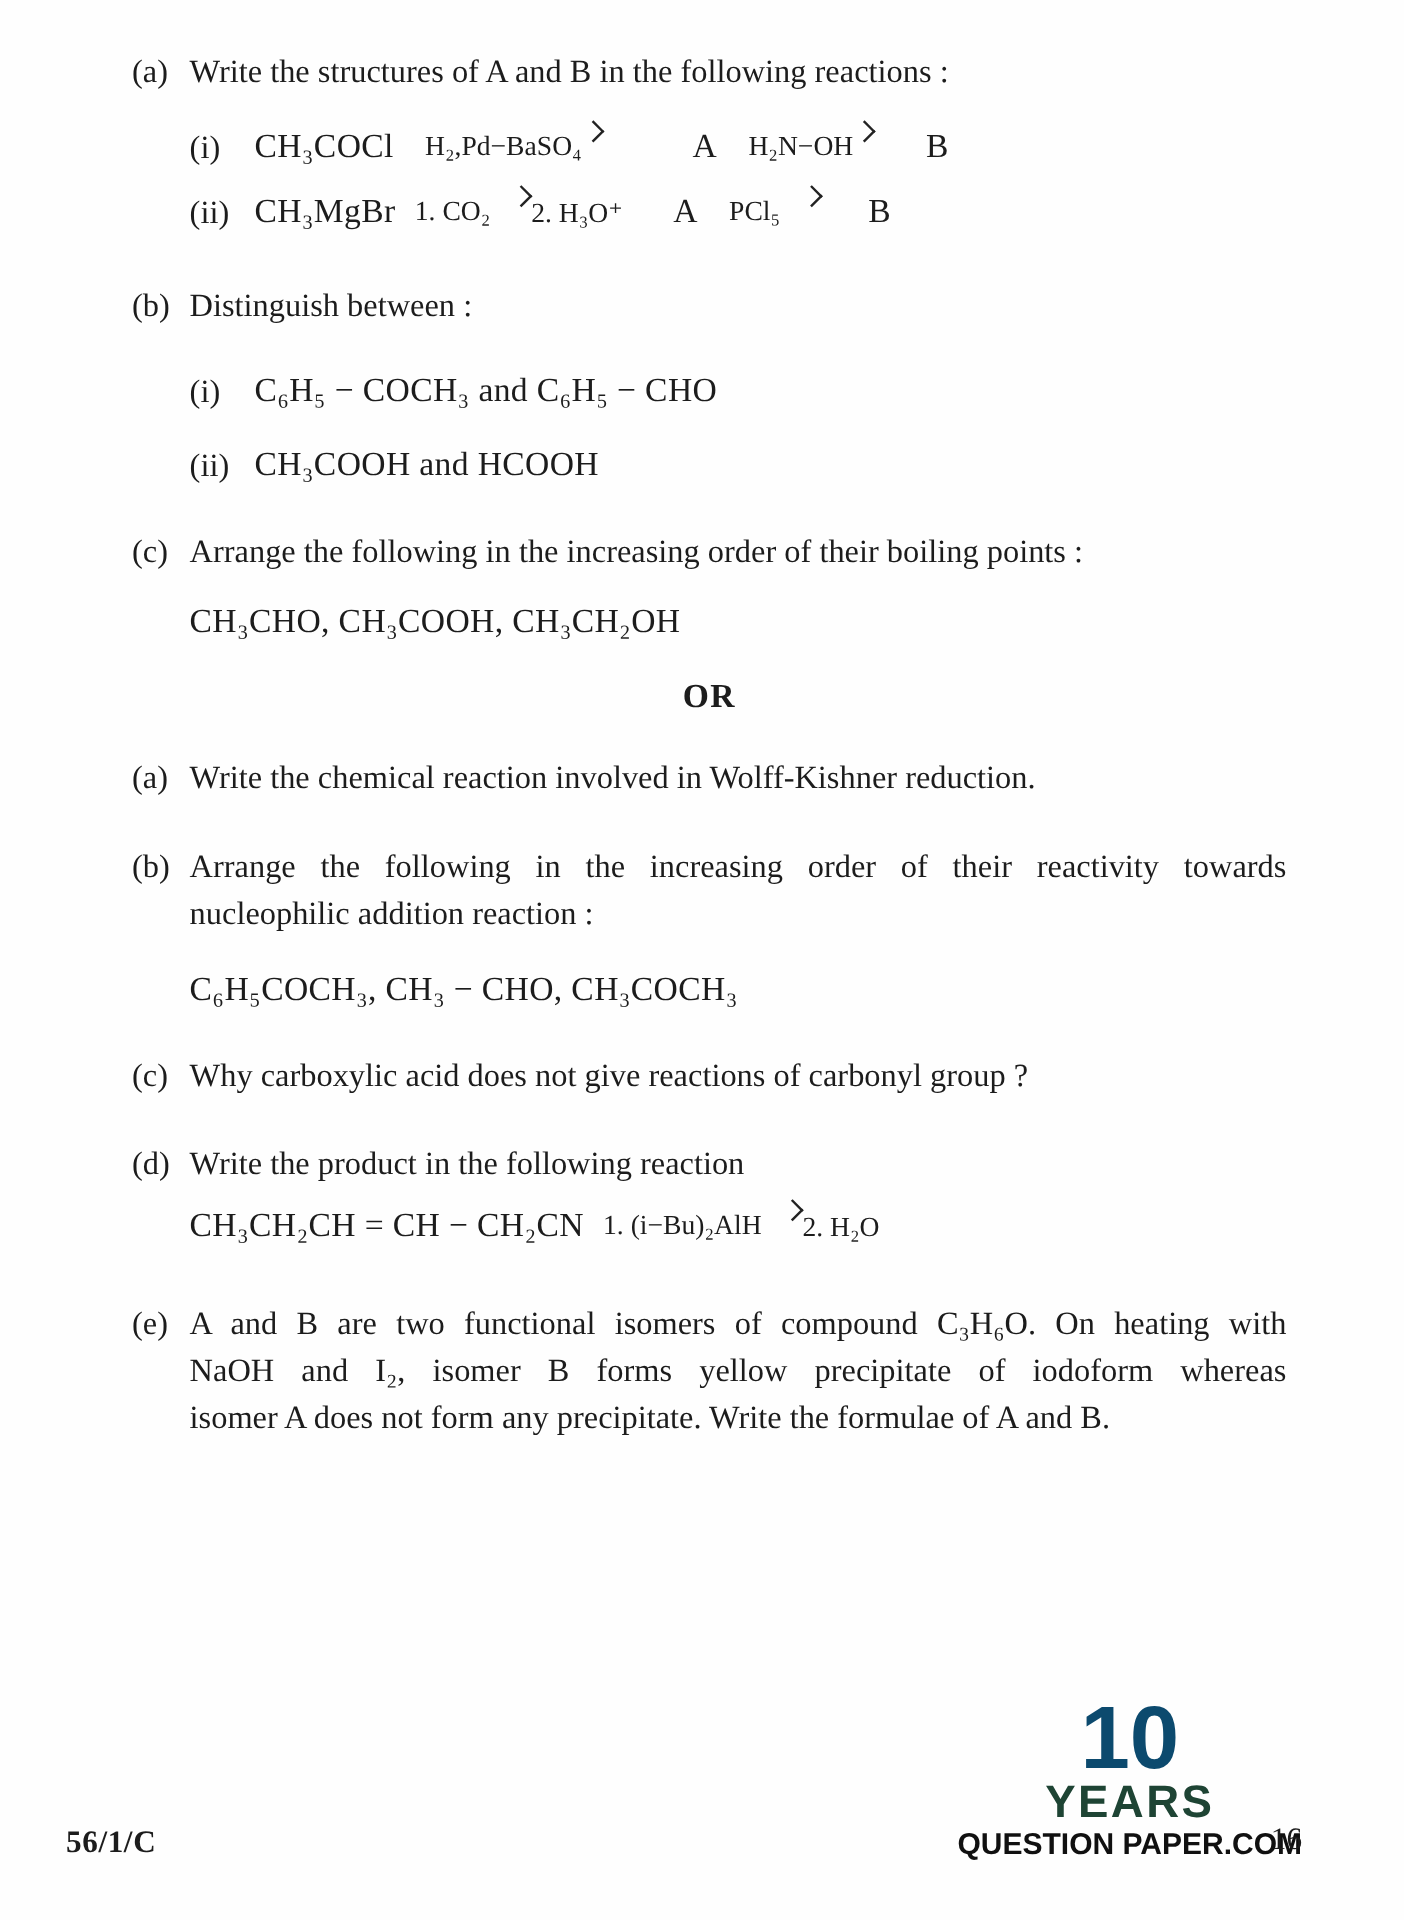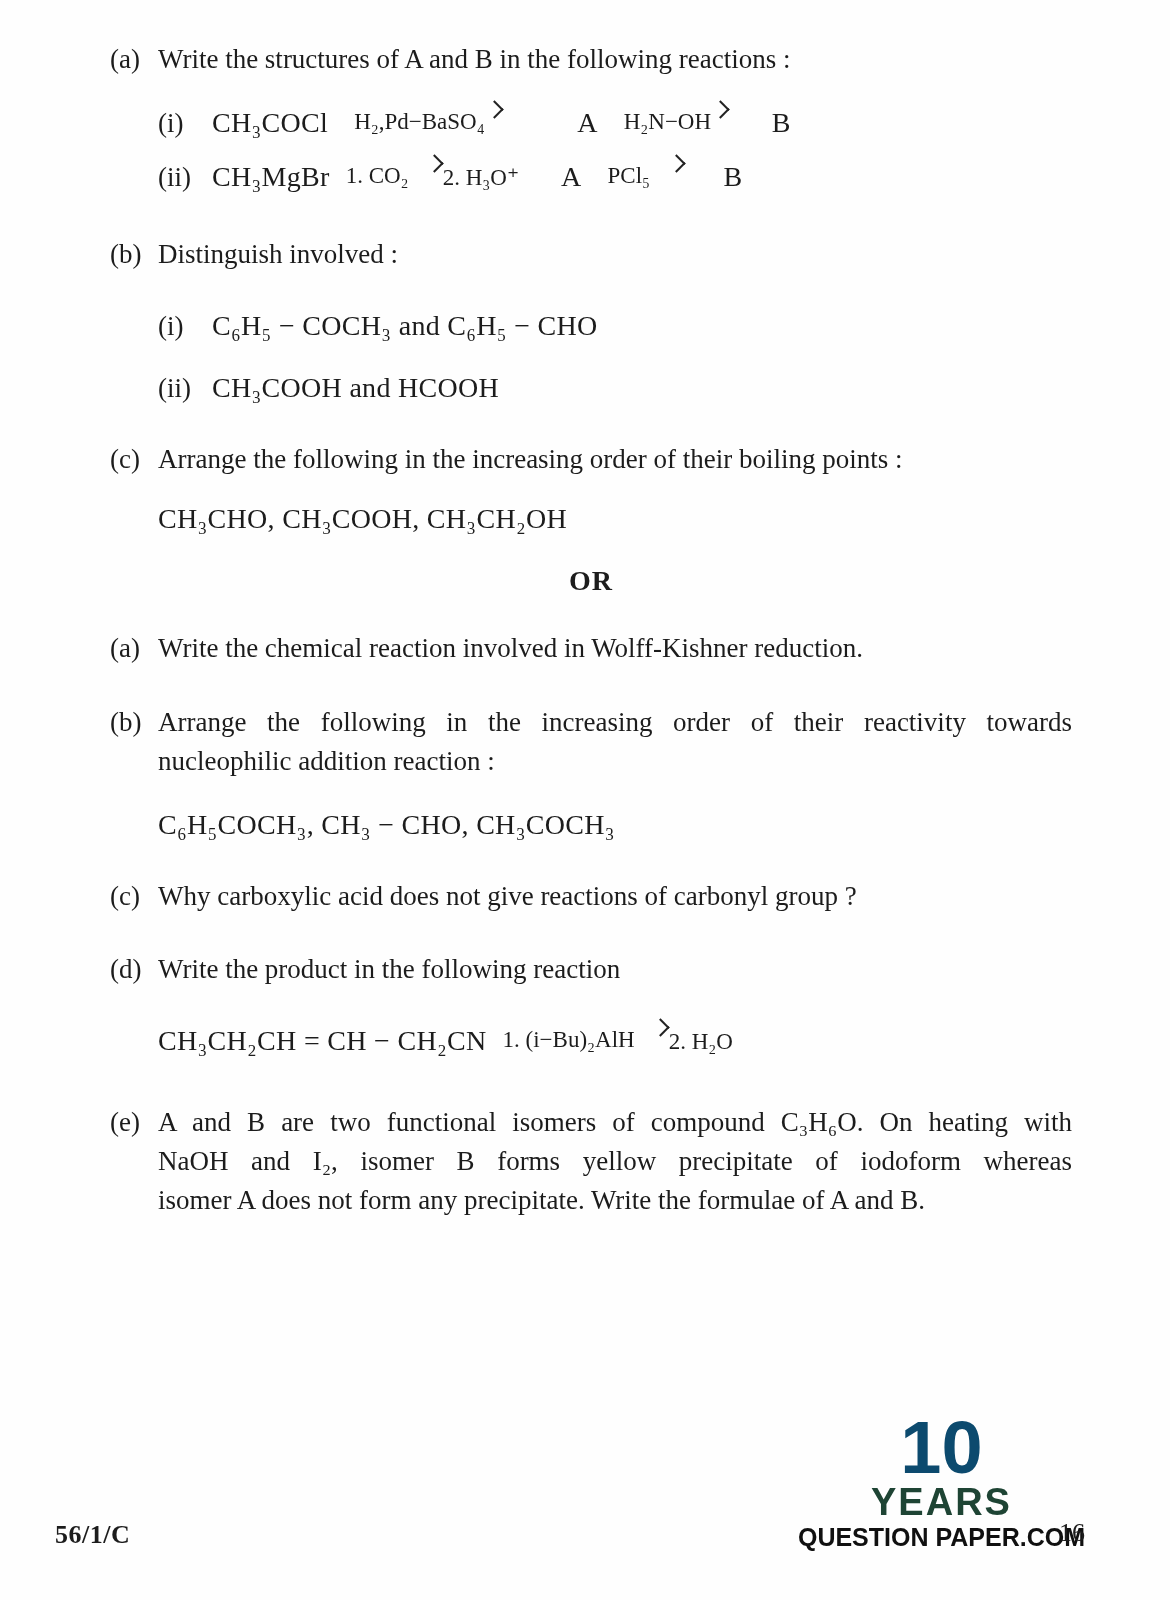"Distinguish involved :" span.ptext { text: involved -> between }
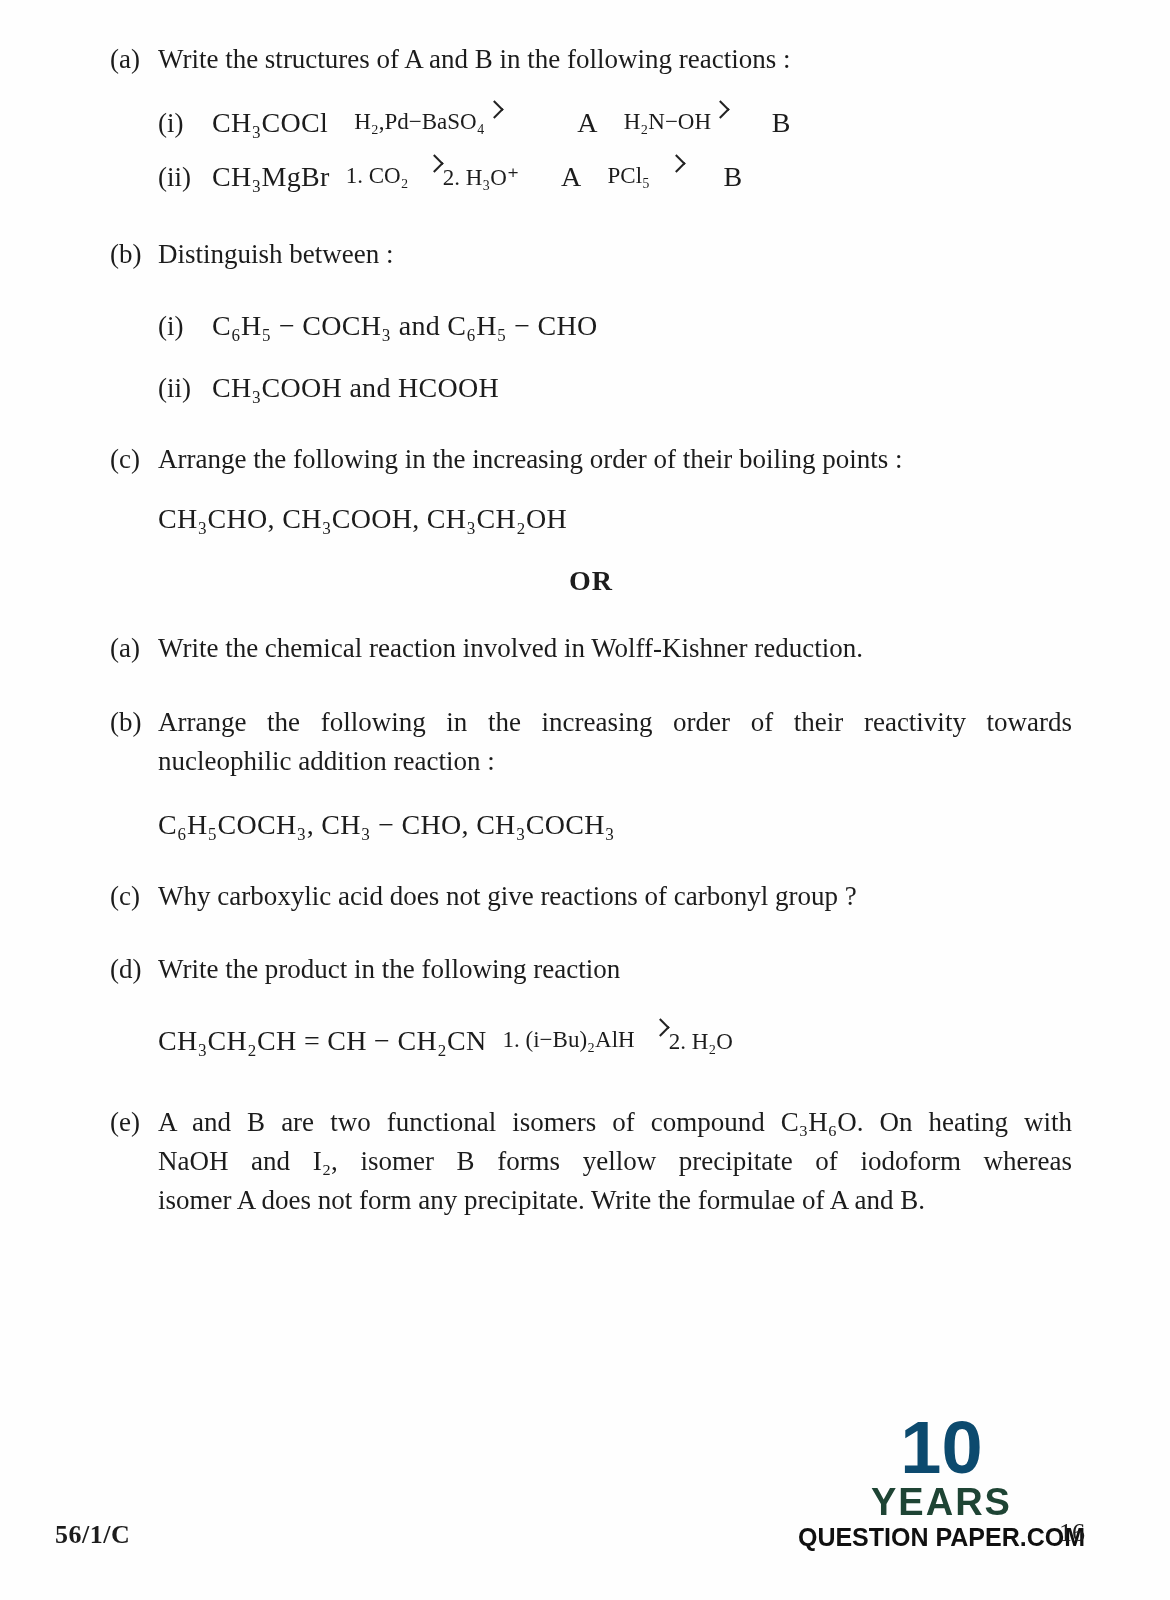"CH₃CH₂CH = CH − CH₂CN" .mt-drxn { margin-top: 36px -> 17px }
